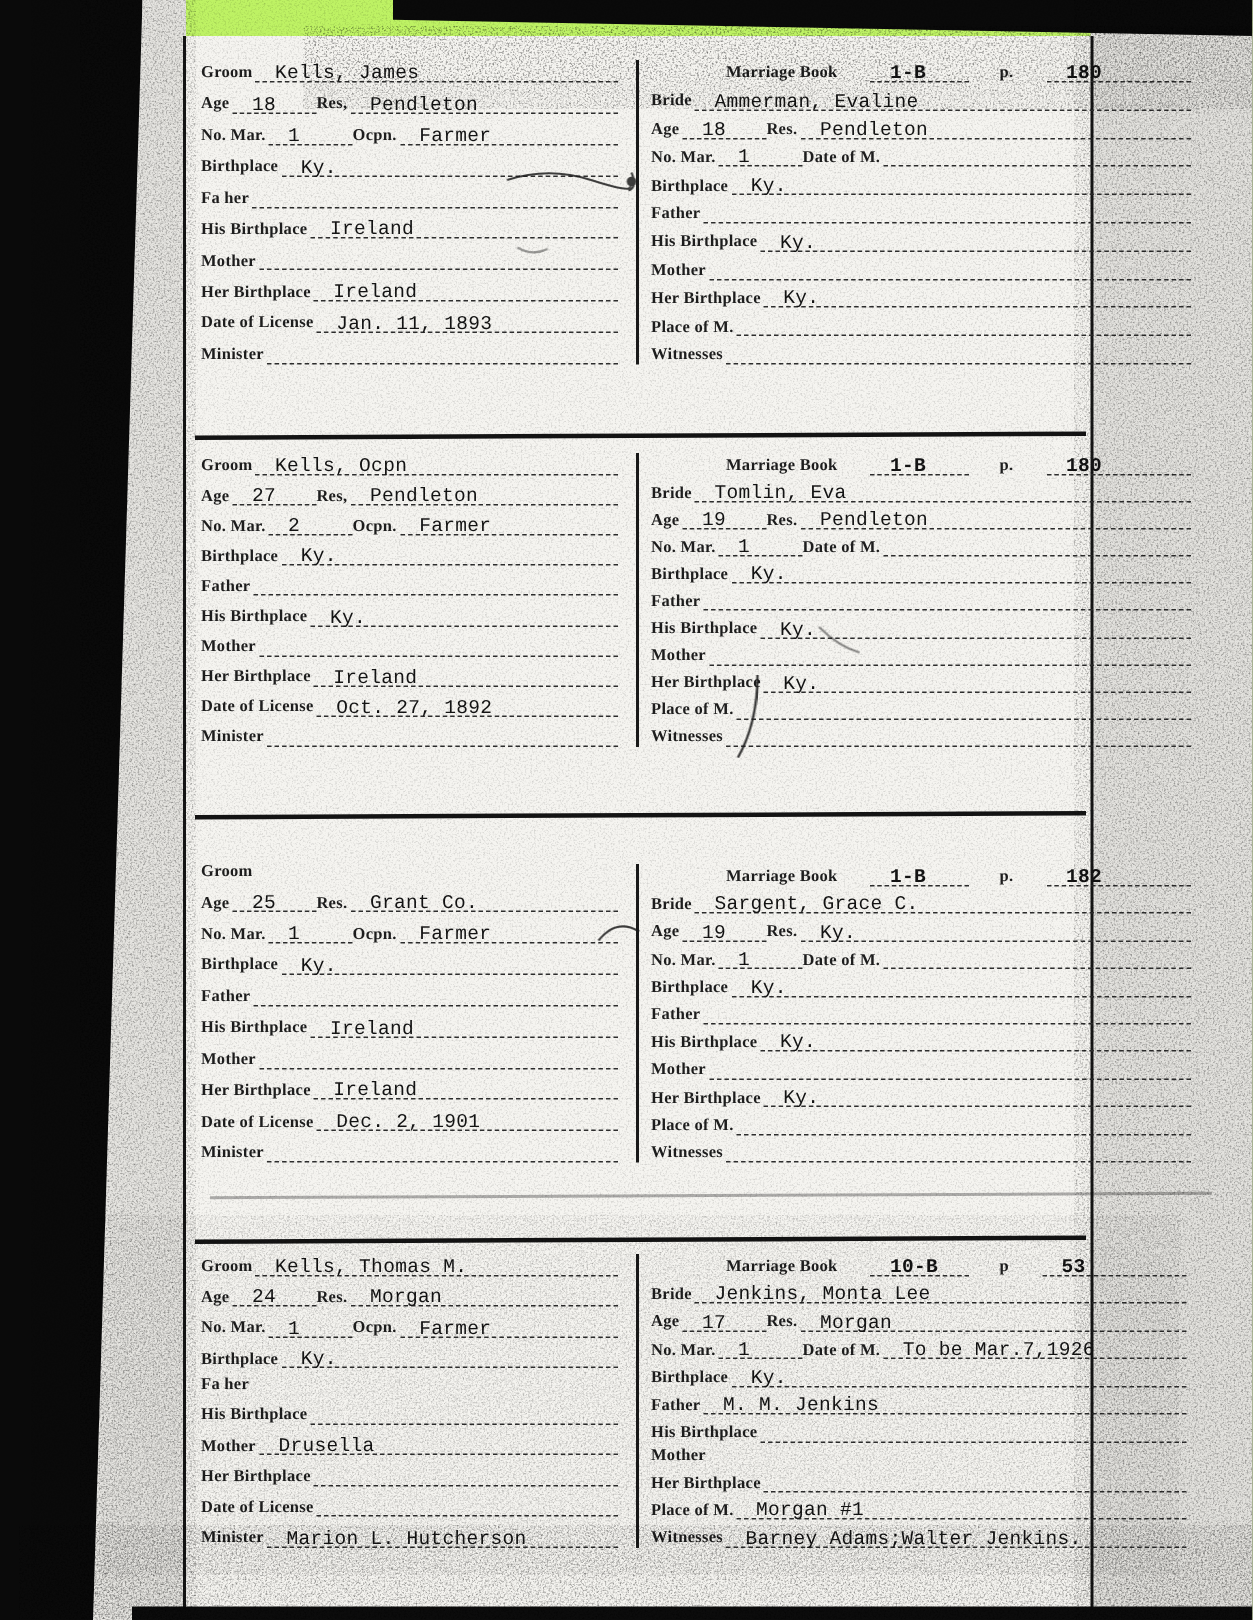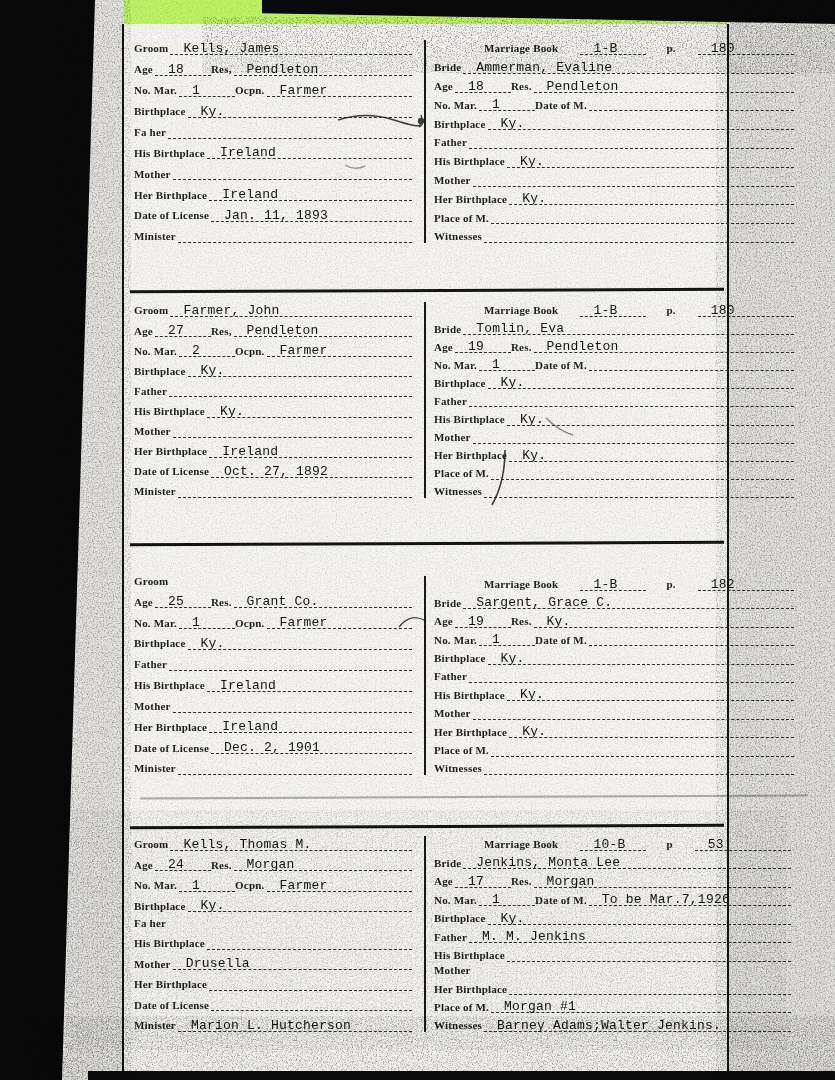"1-B" .row.header .line { font-weight: none -> bold }
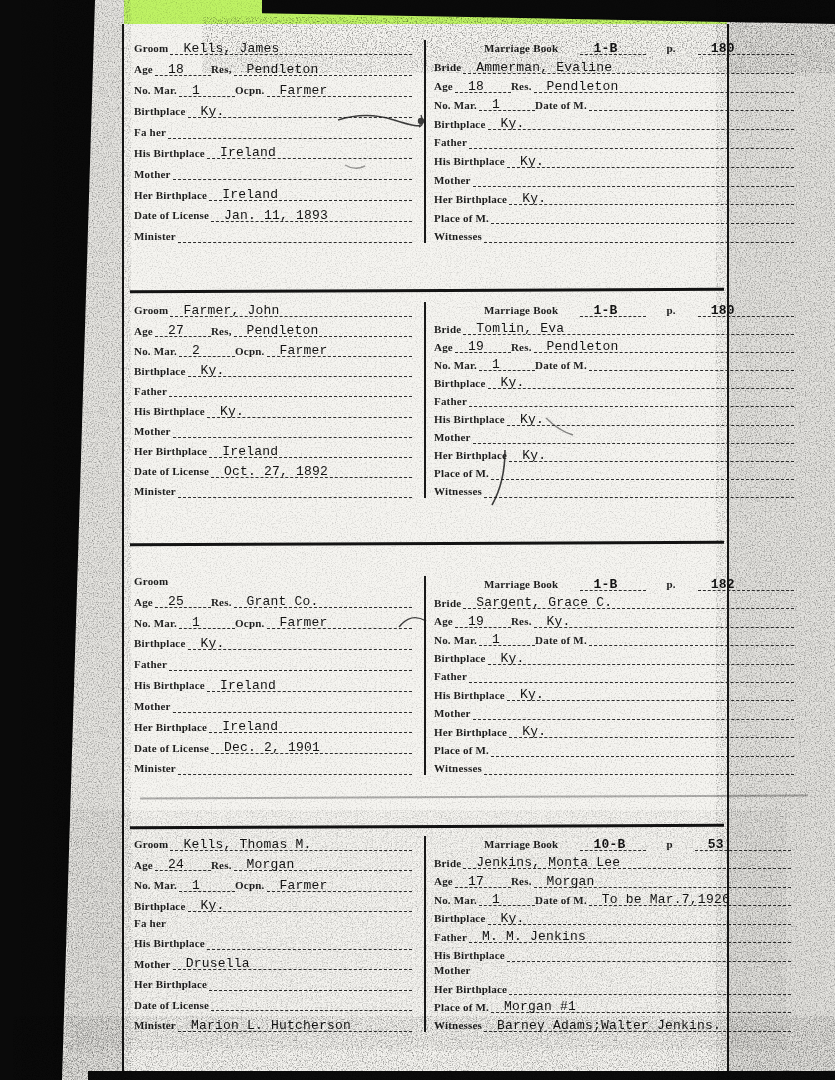"Farmer, John" span.val { text: Farmer, John -> Kells, Ocpn }
